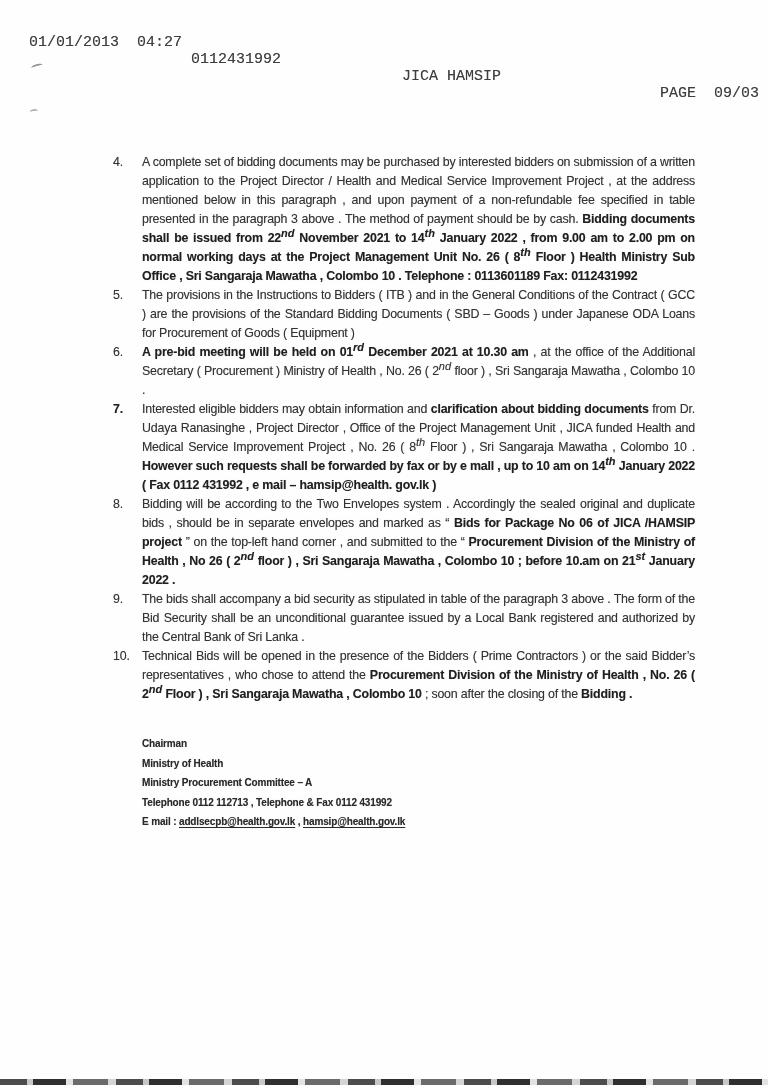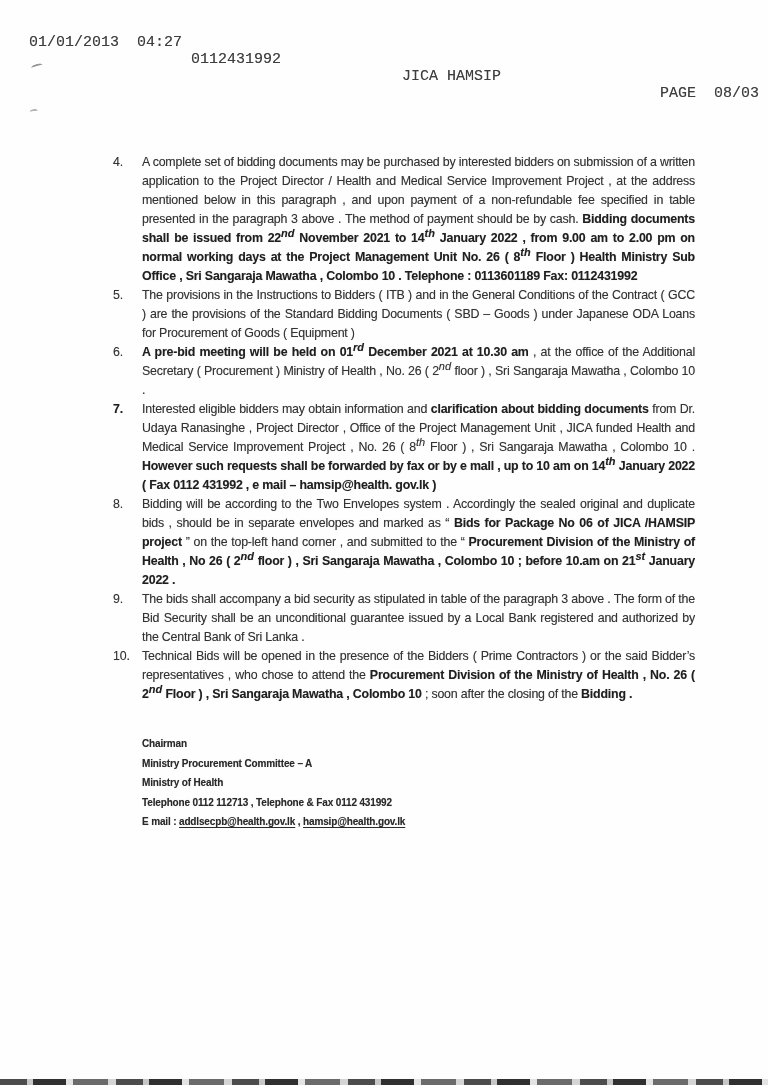"PAGE 08/03" span.fh-page { text: 08/03 -> 09/03 }
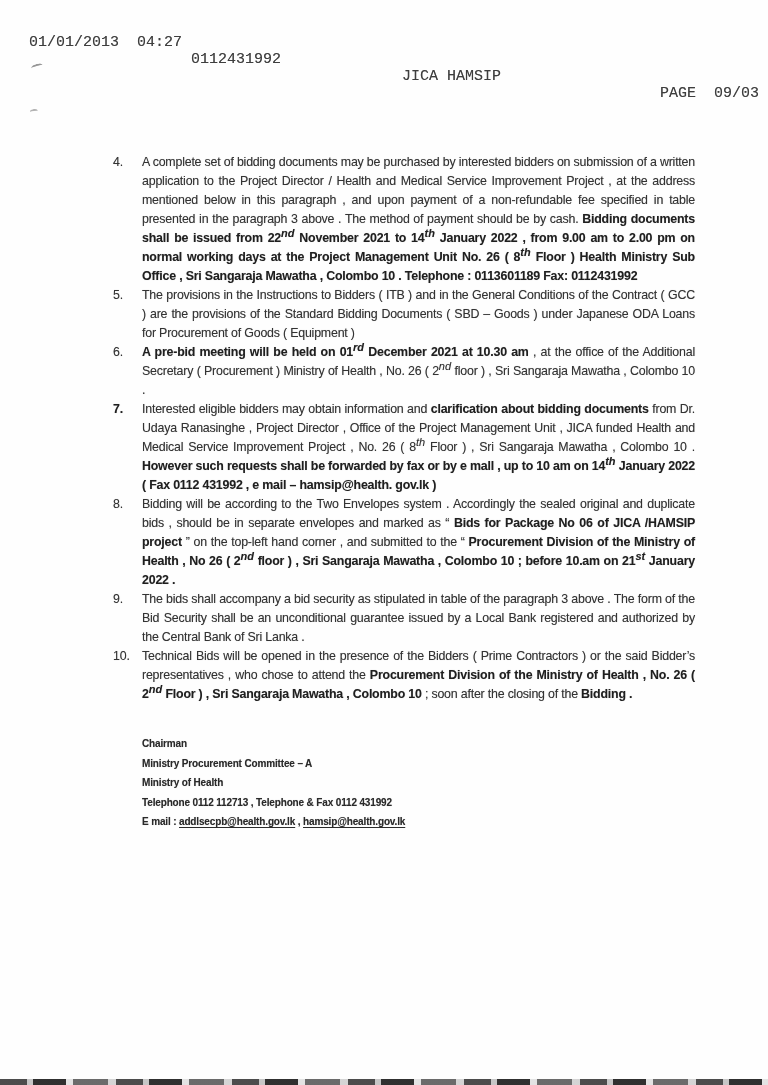"Ministry Procurement Committee – A" div { order: before "Ministry of Health" -> after "Ministry of Health" }
